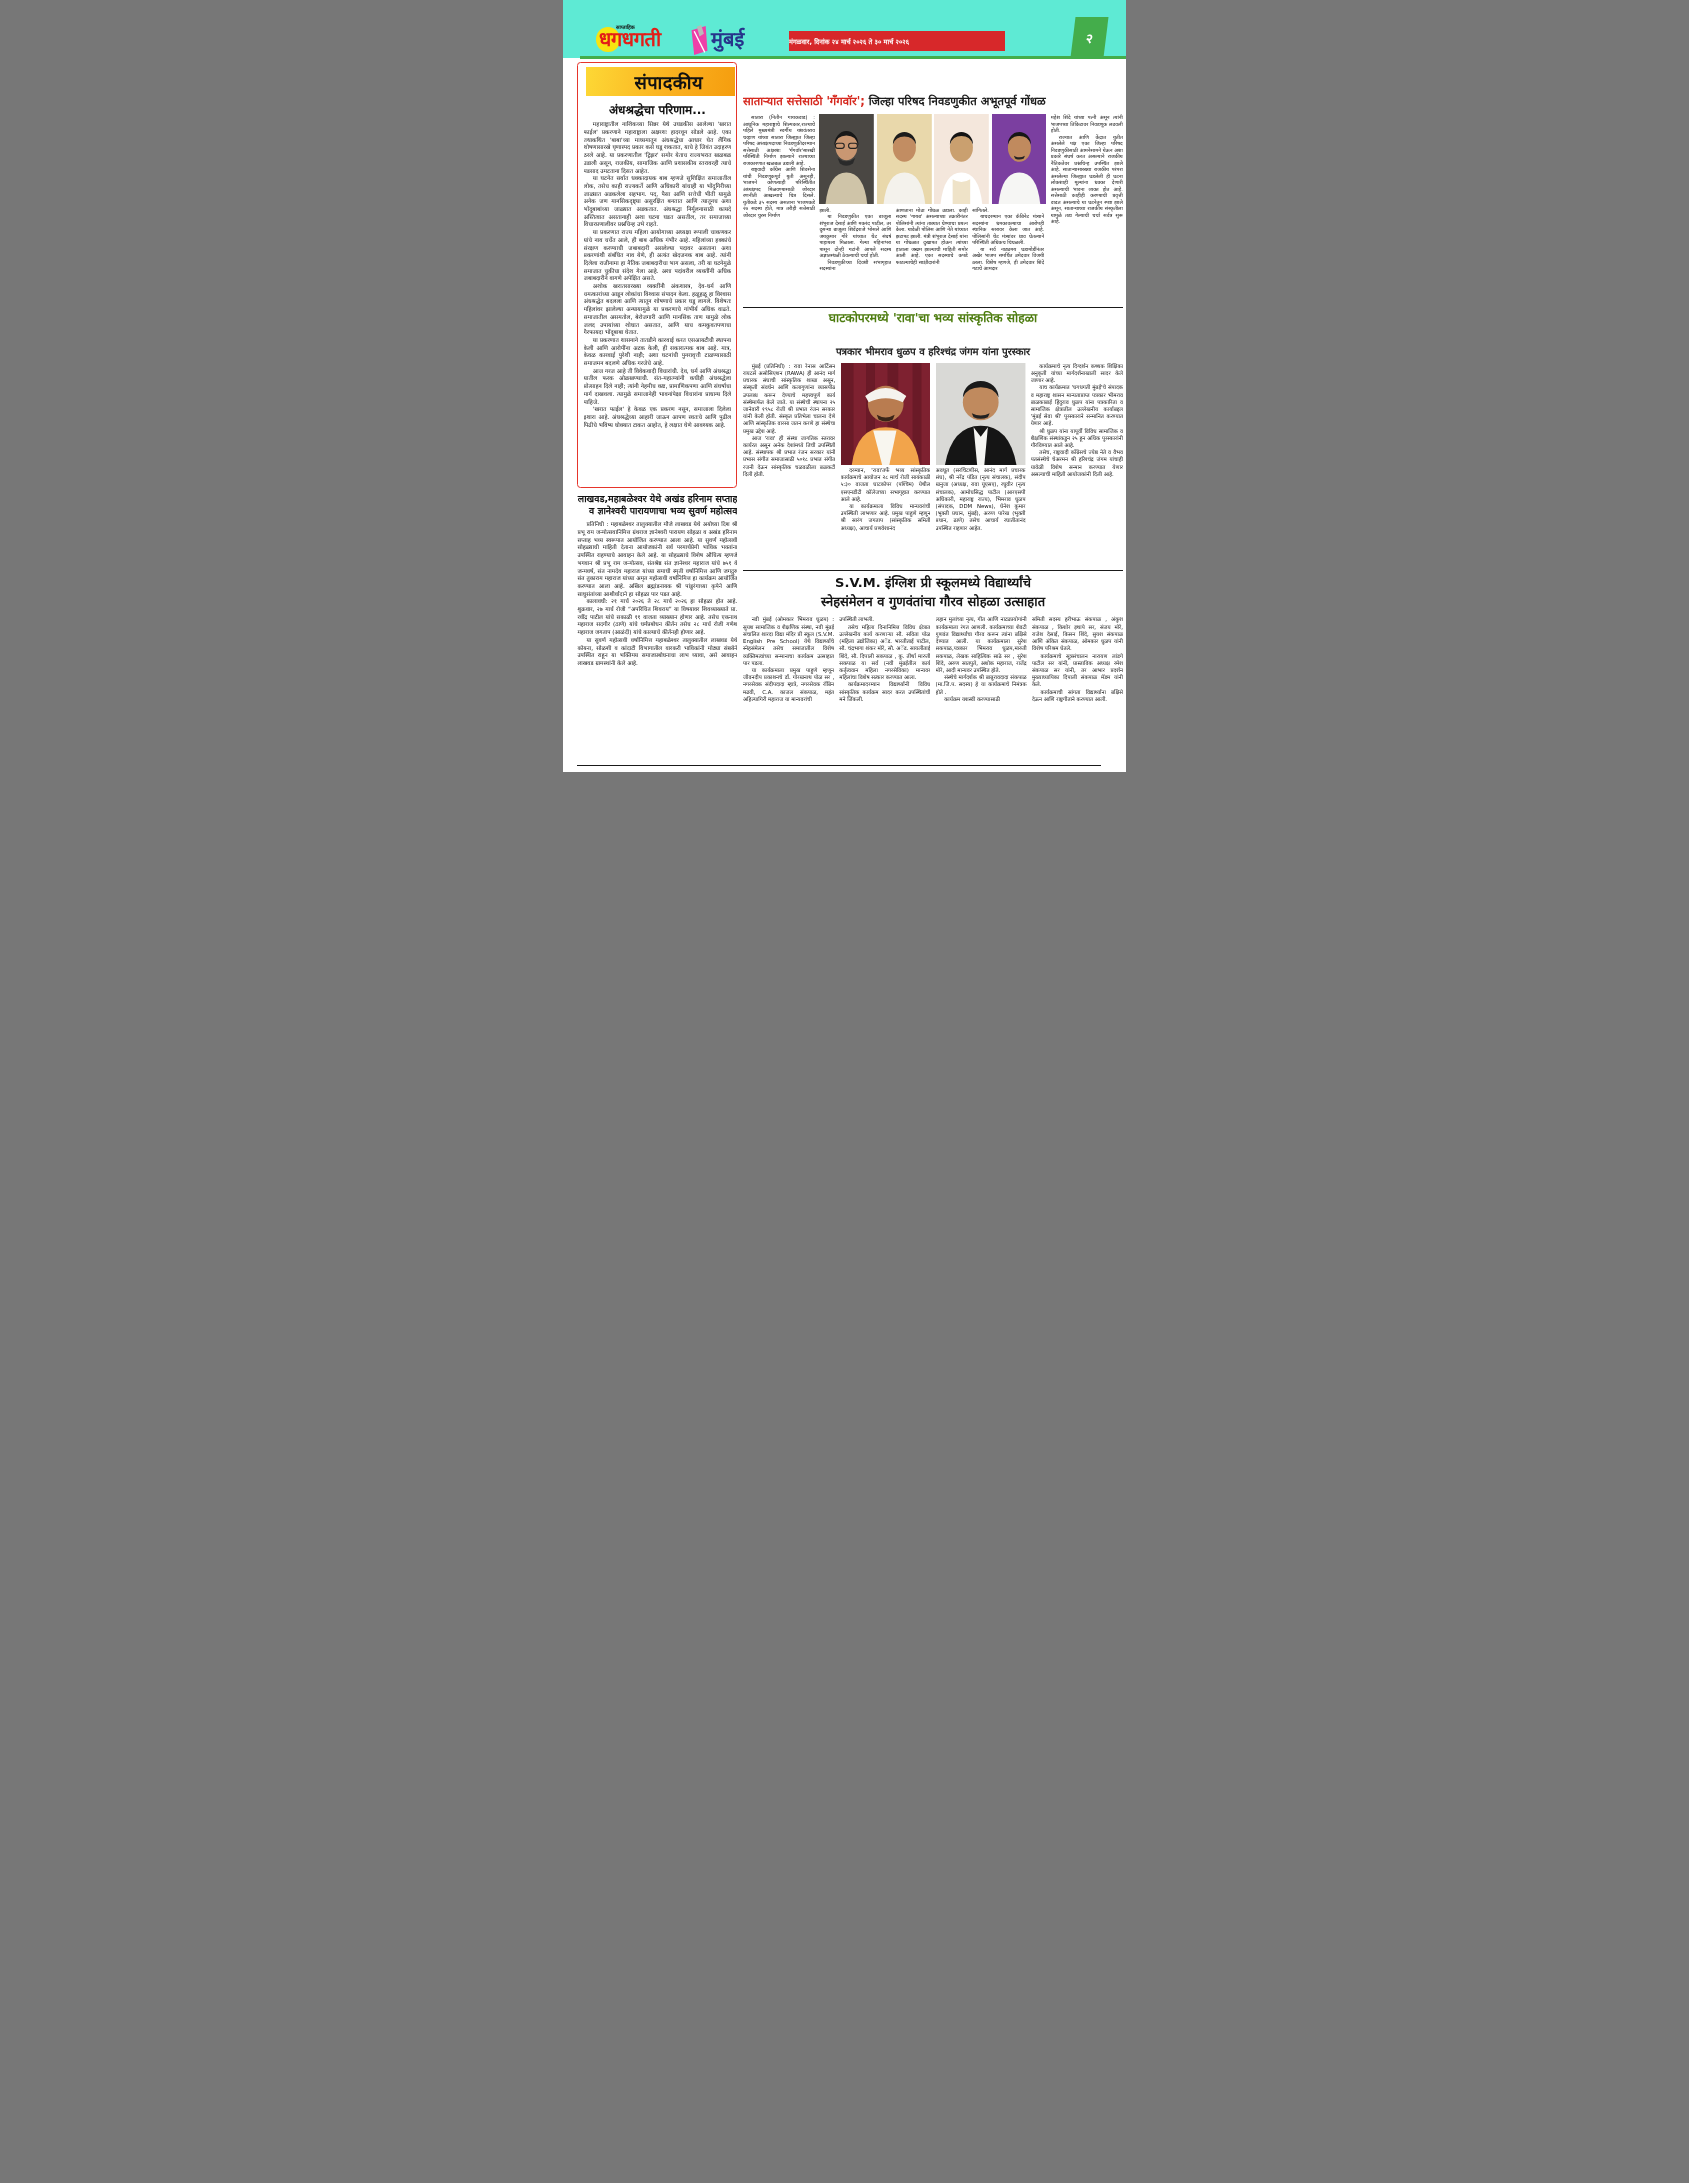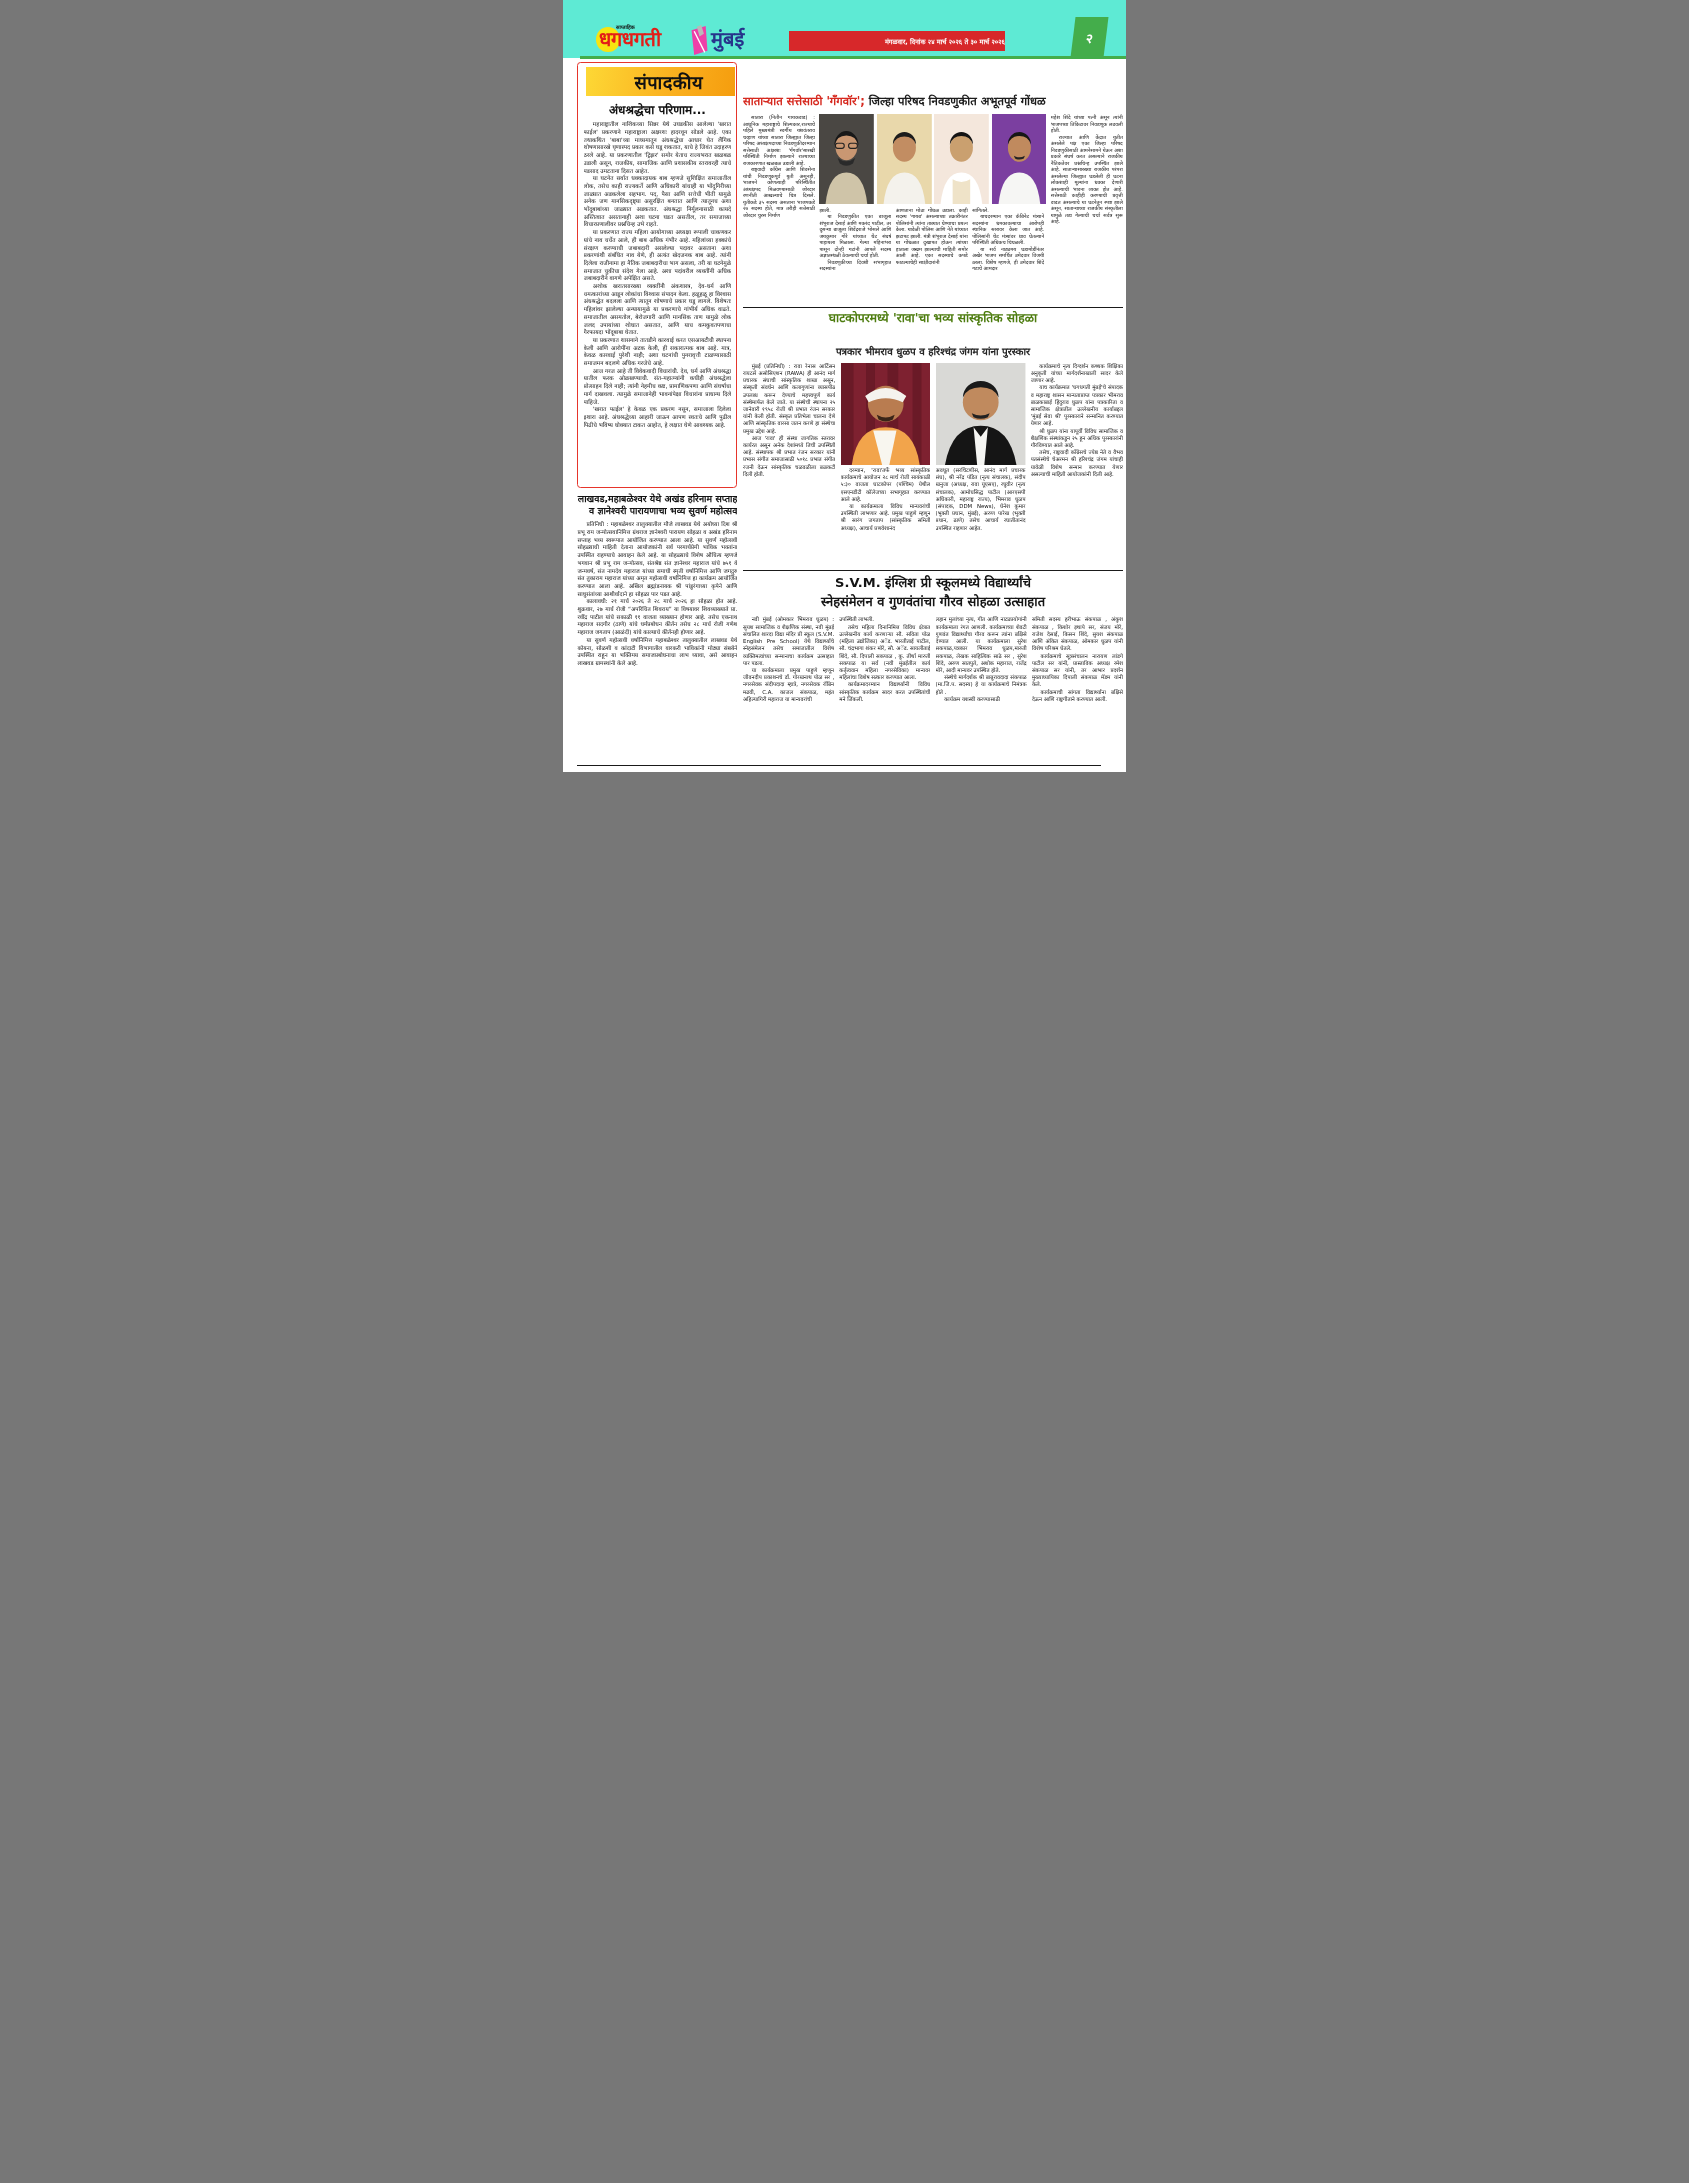"मंगळवार, दिनांक २४ मार्च २०२६" .date-banner { justify-content: flex-end -> flex-start }
